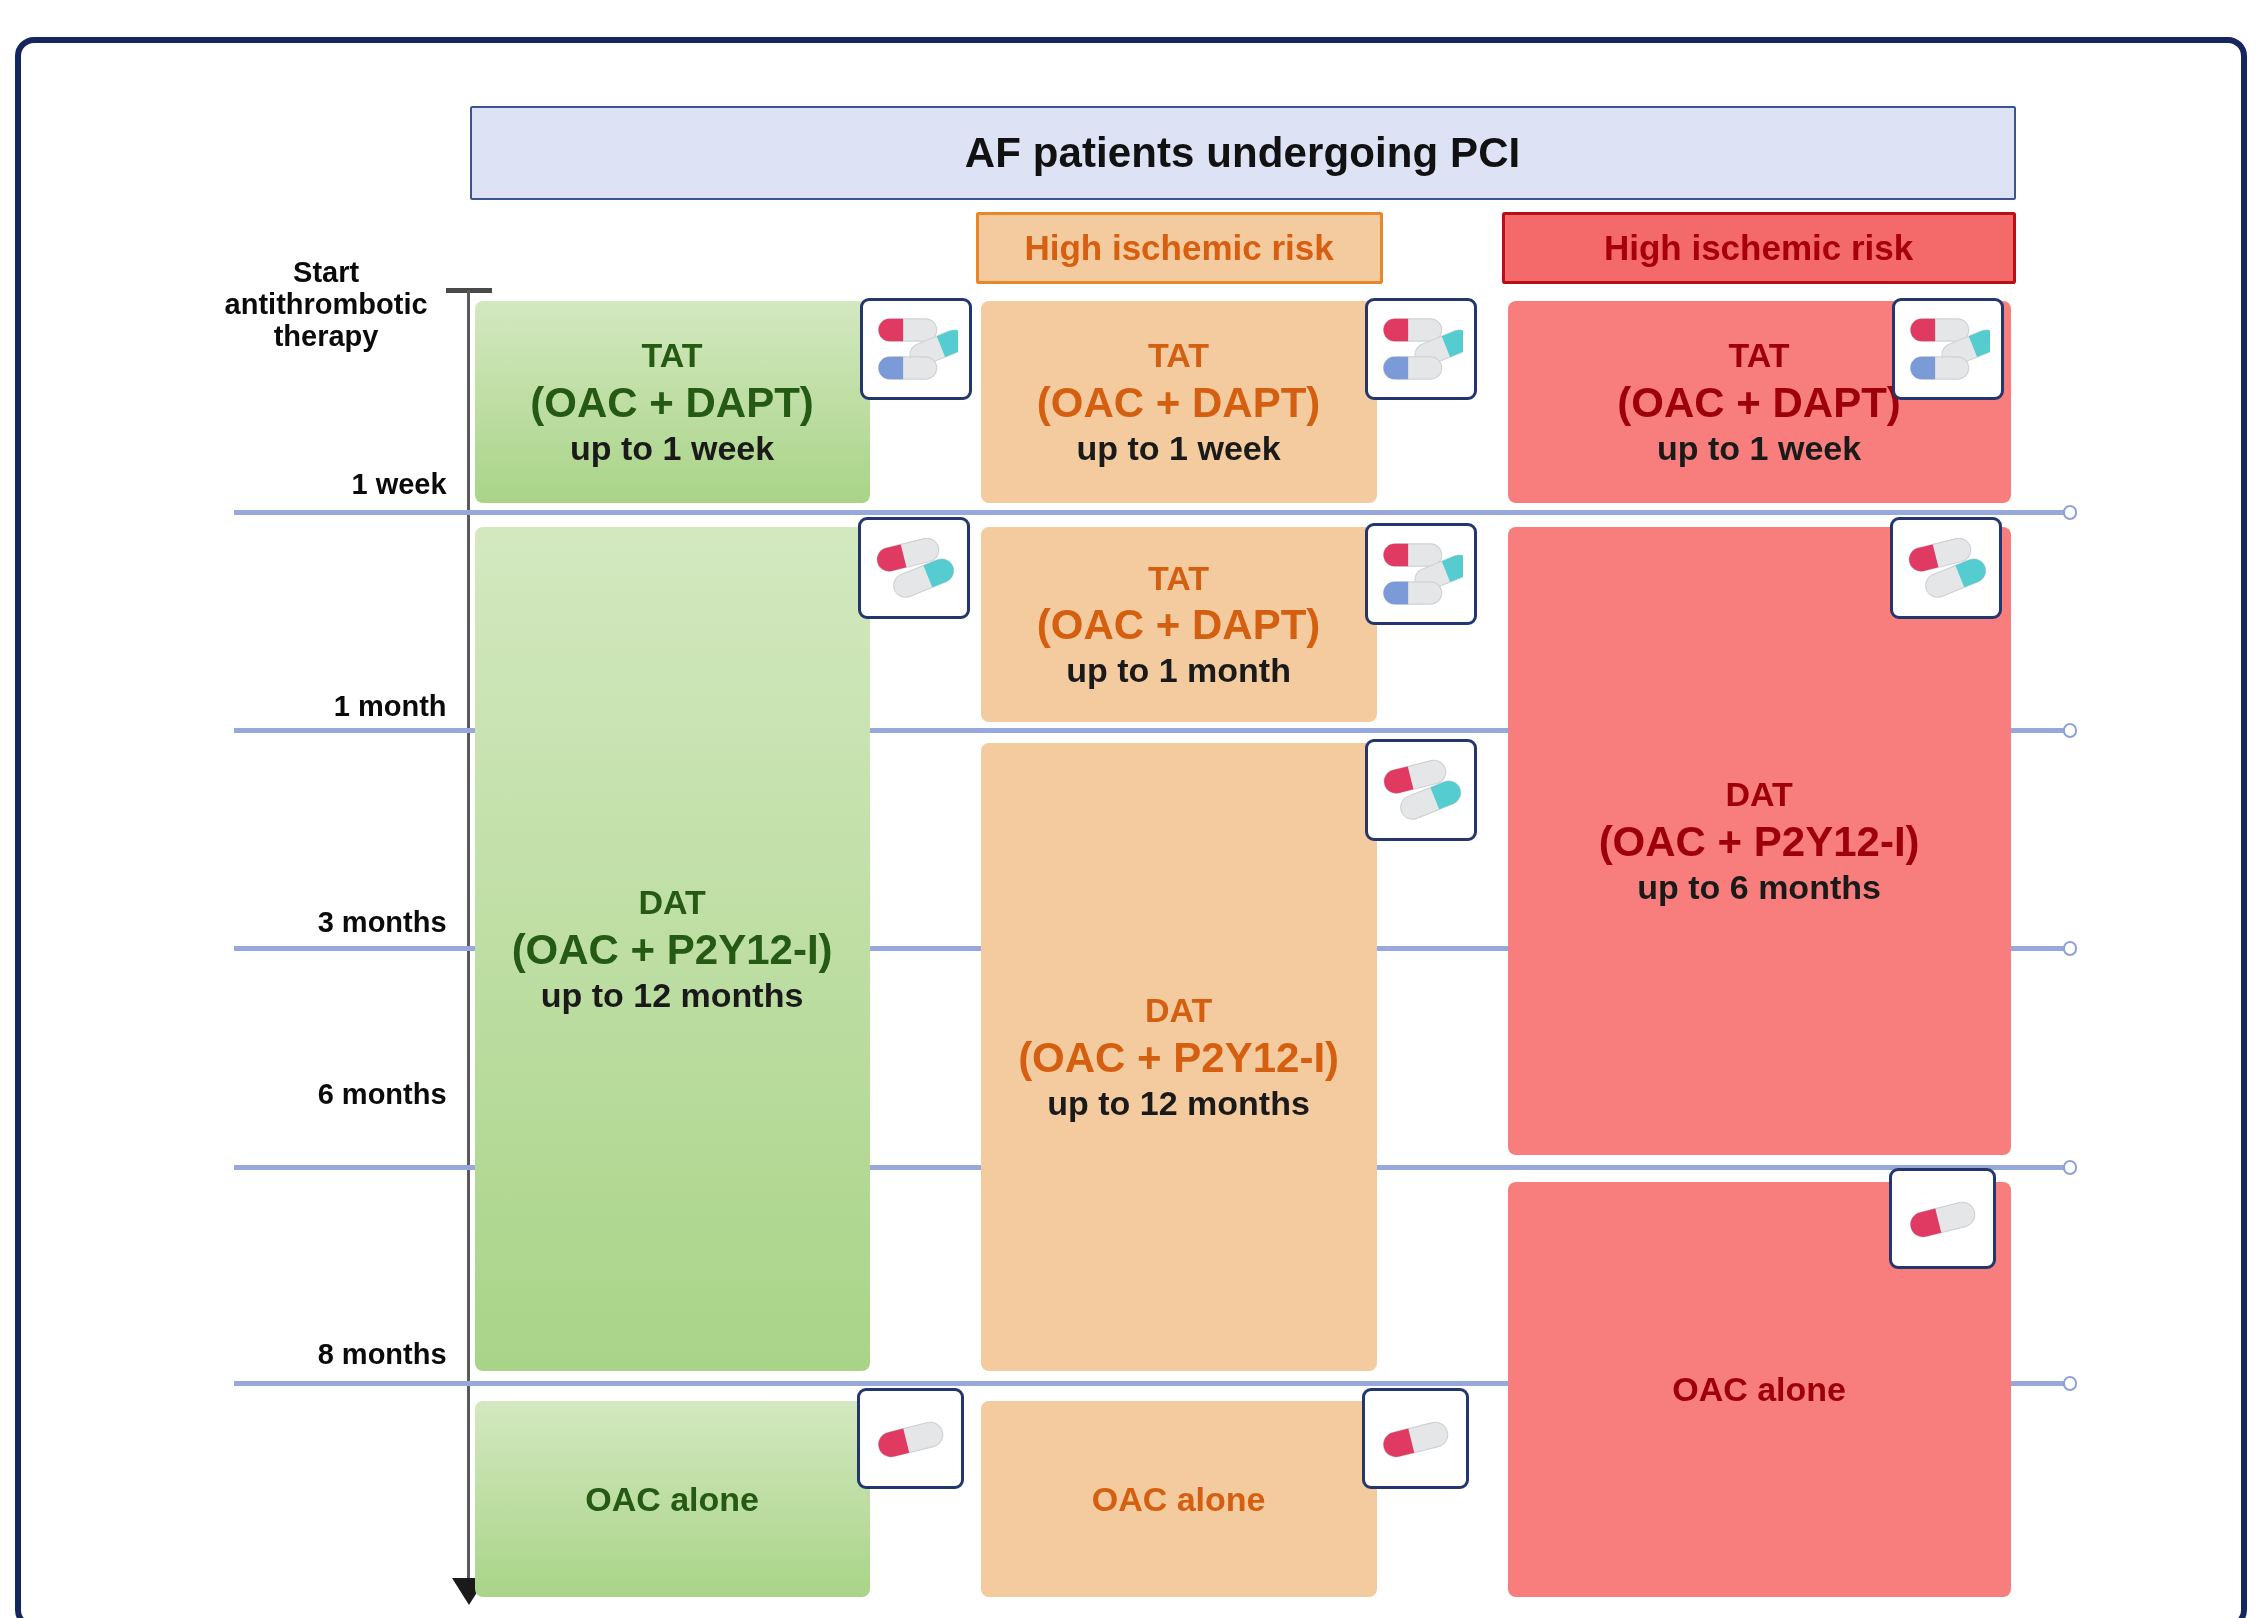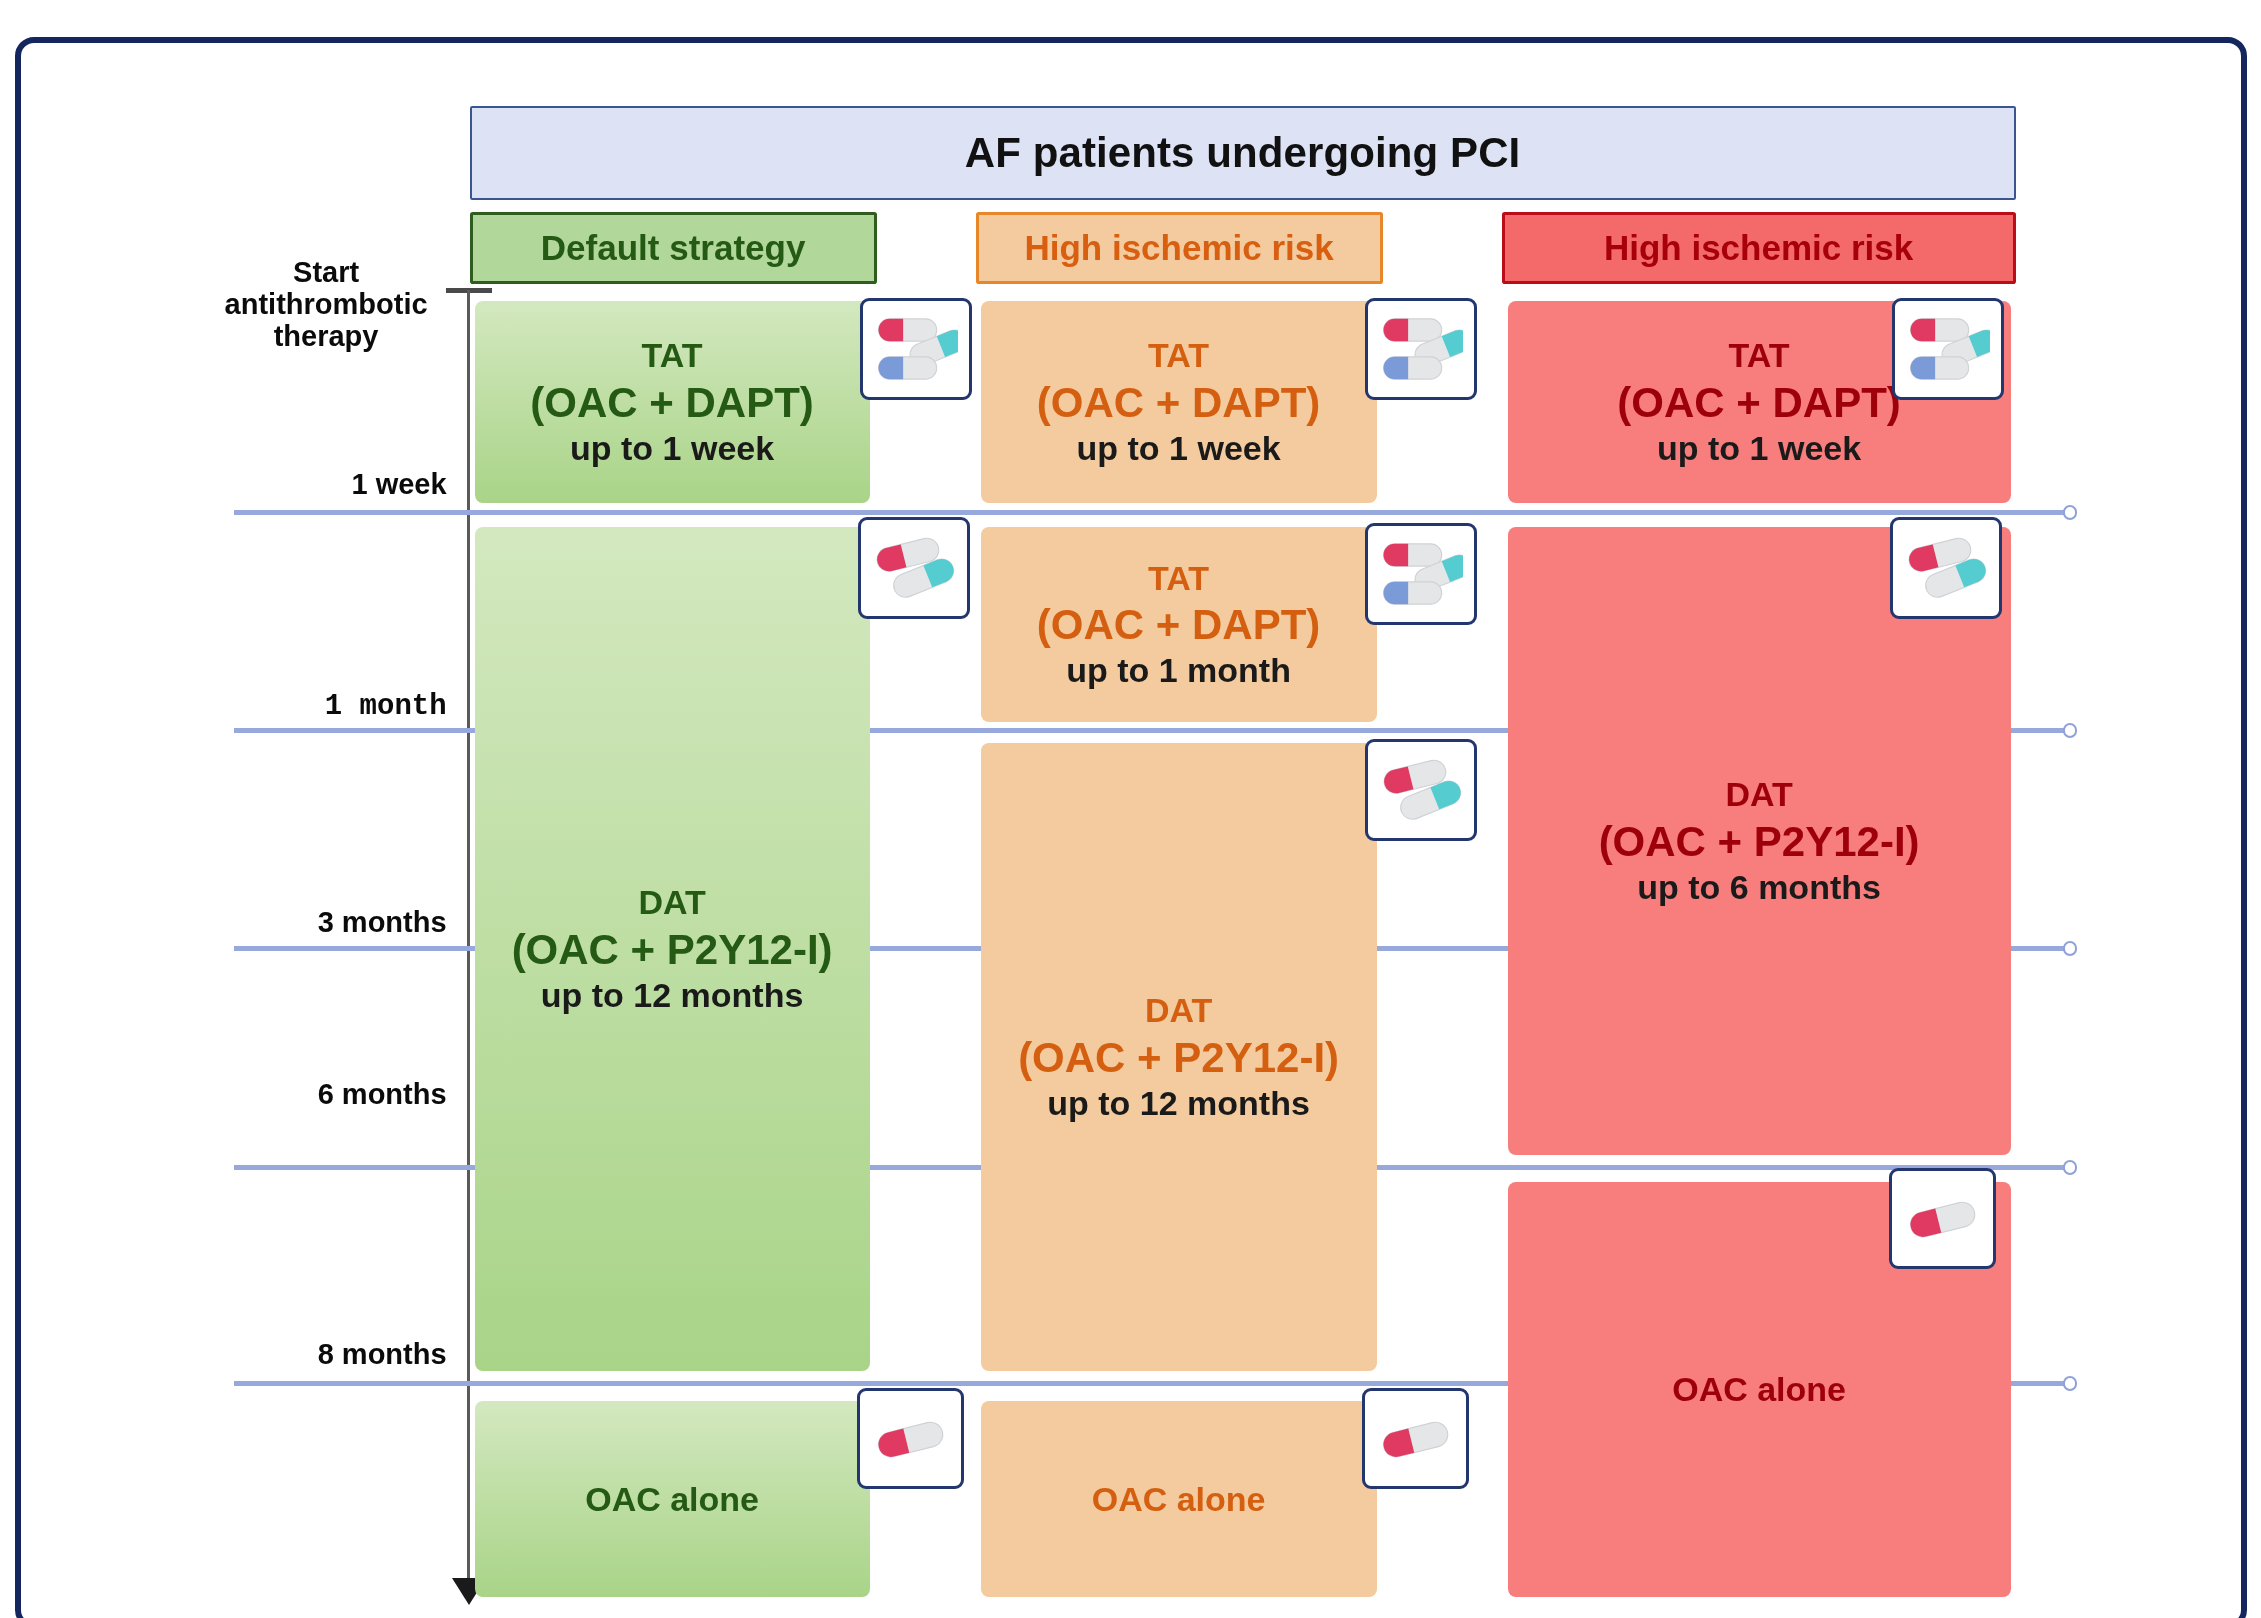"Default strategy" div.col-head { html: <div> <span>Default strategy</span> </div> -> none }
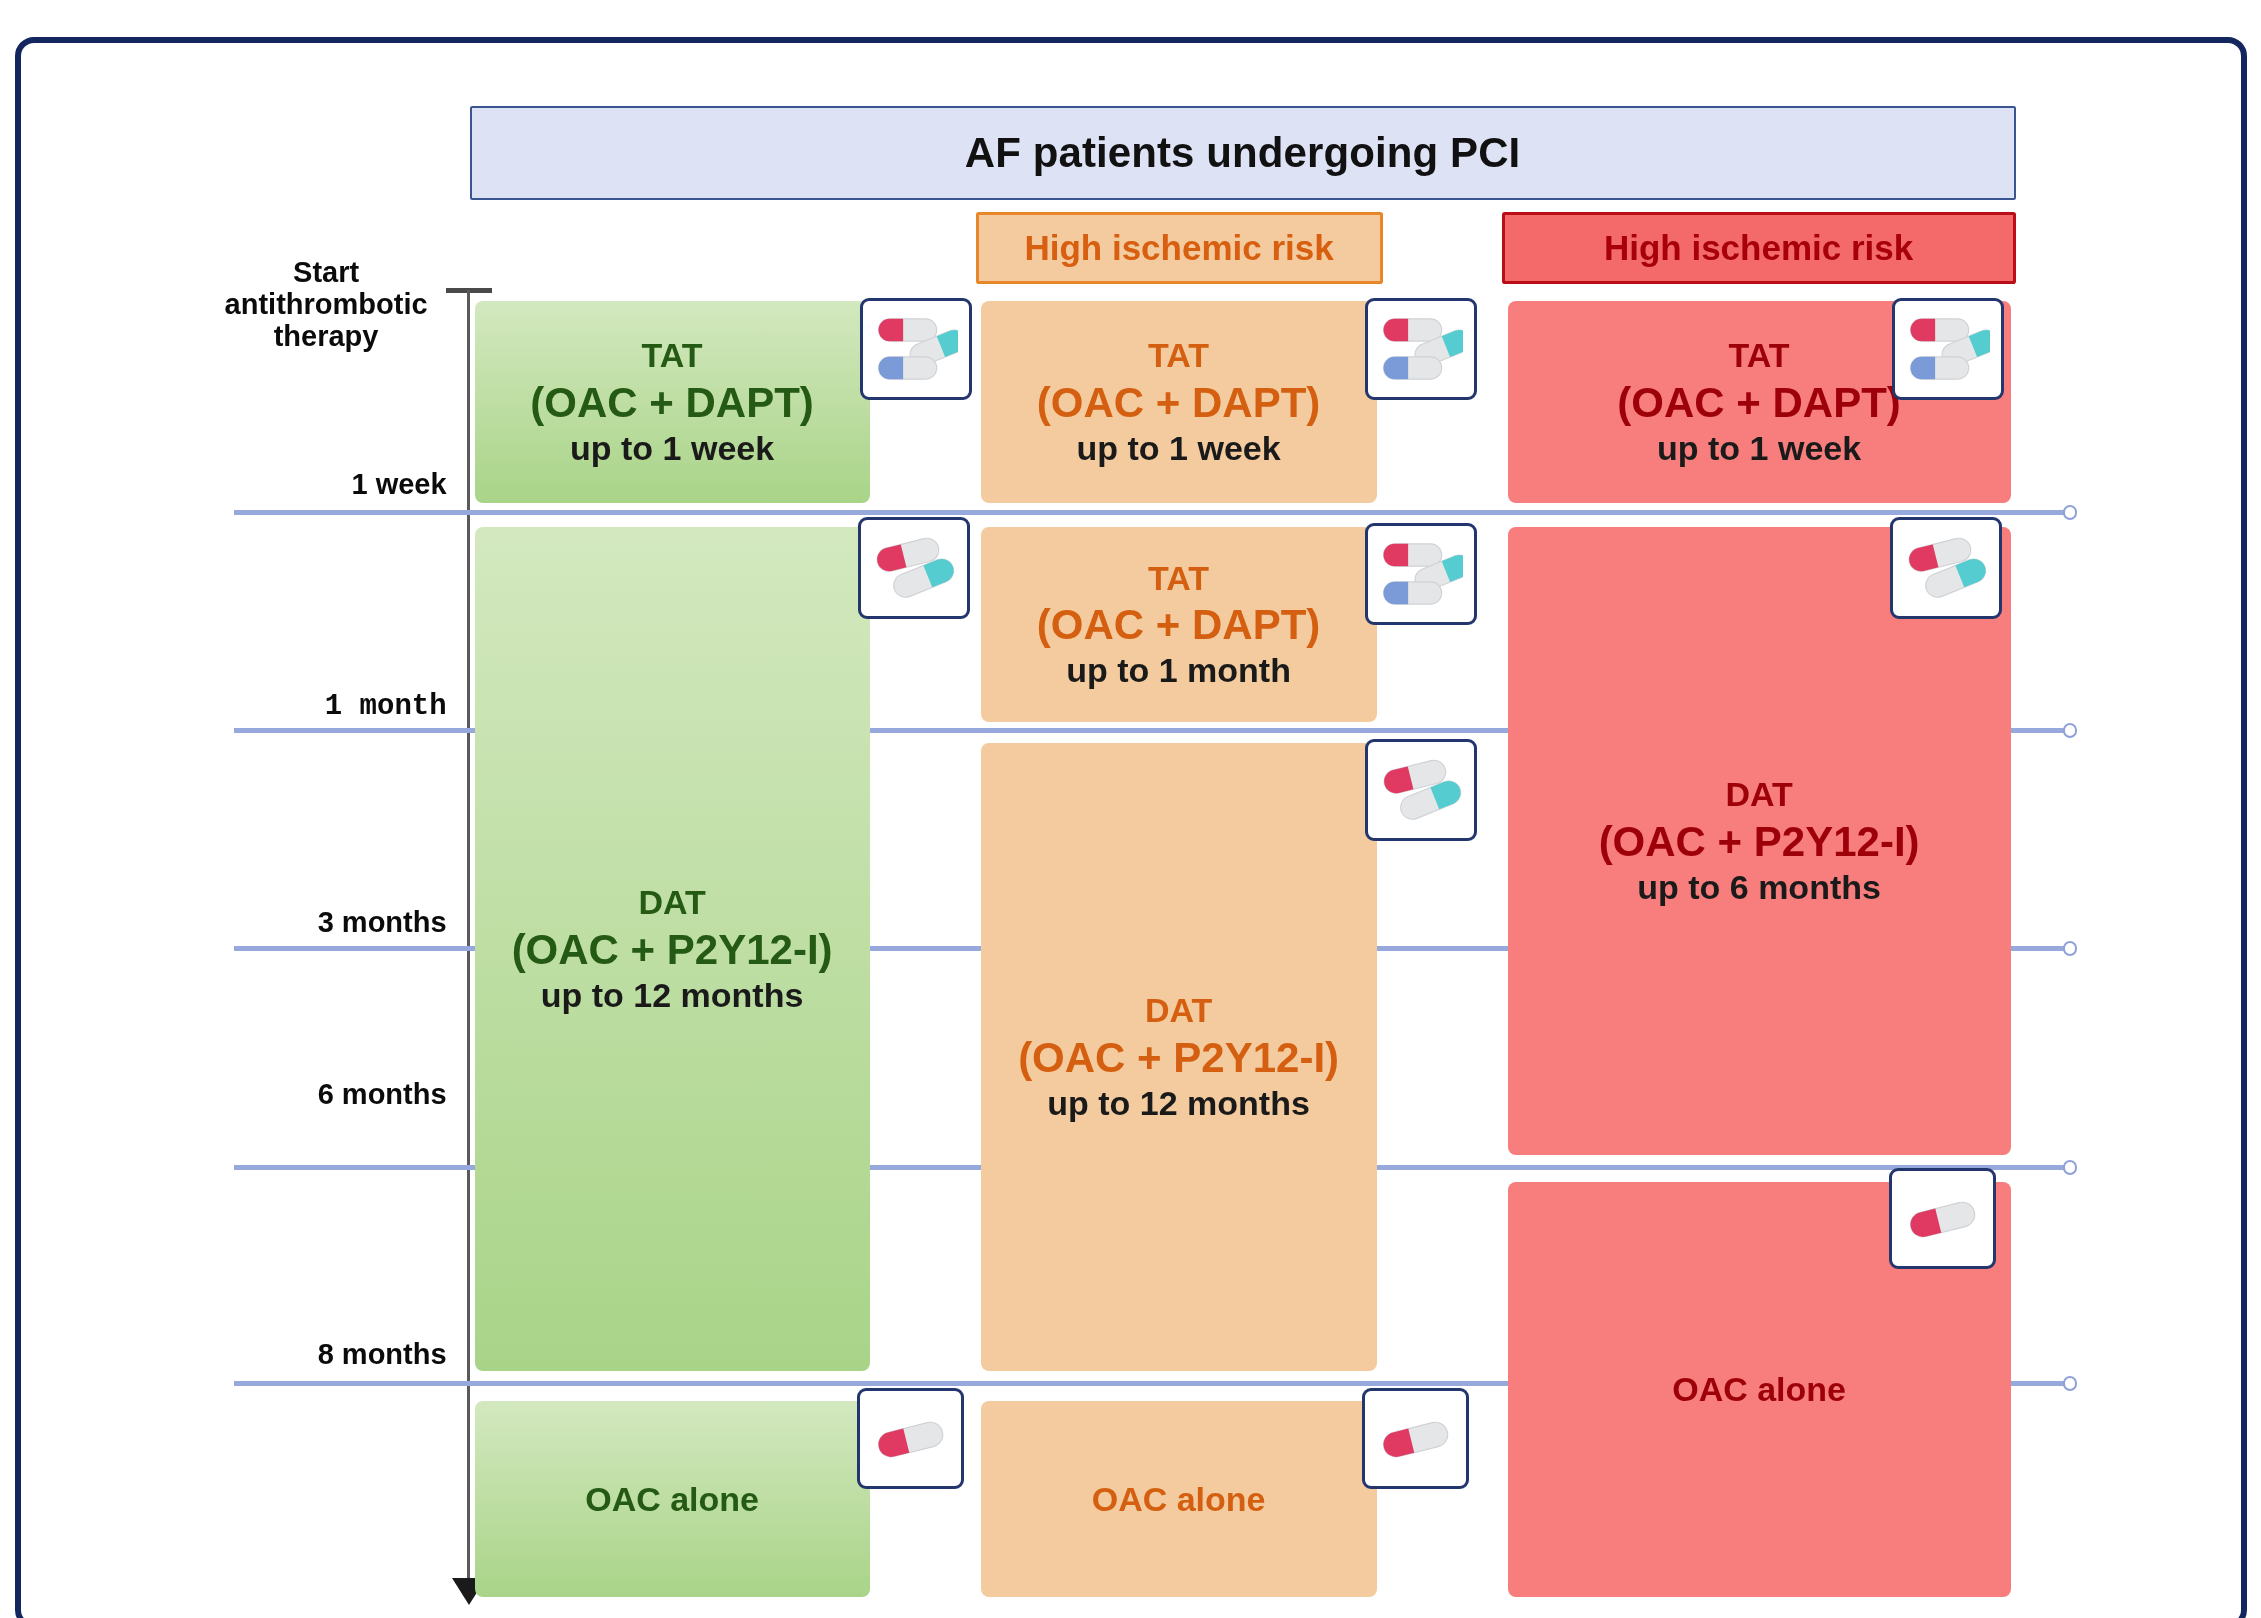"1 month" #lbl-1m { font-family: Liberation Mono, monospace -> none }
